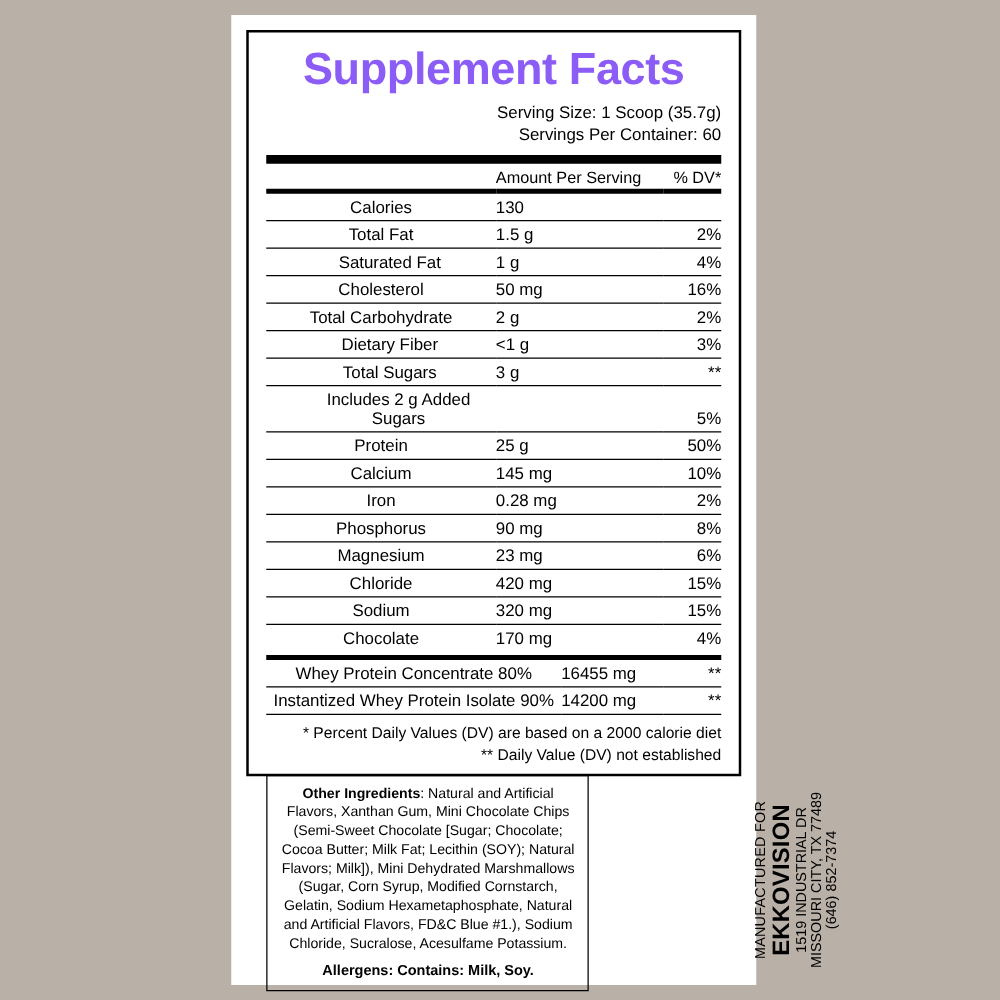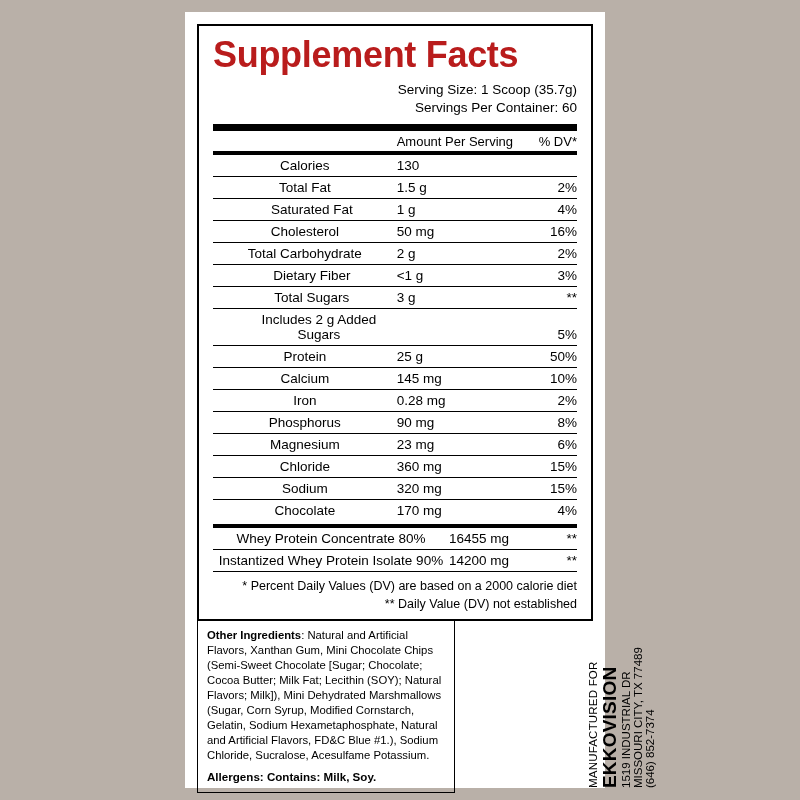"Supplement Facts" .sf-title { color: #b91c1c -> #8b5cf6; text-align: left -> center }
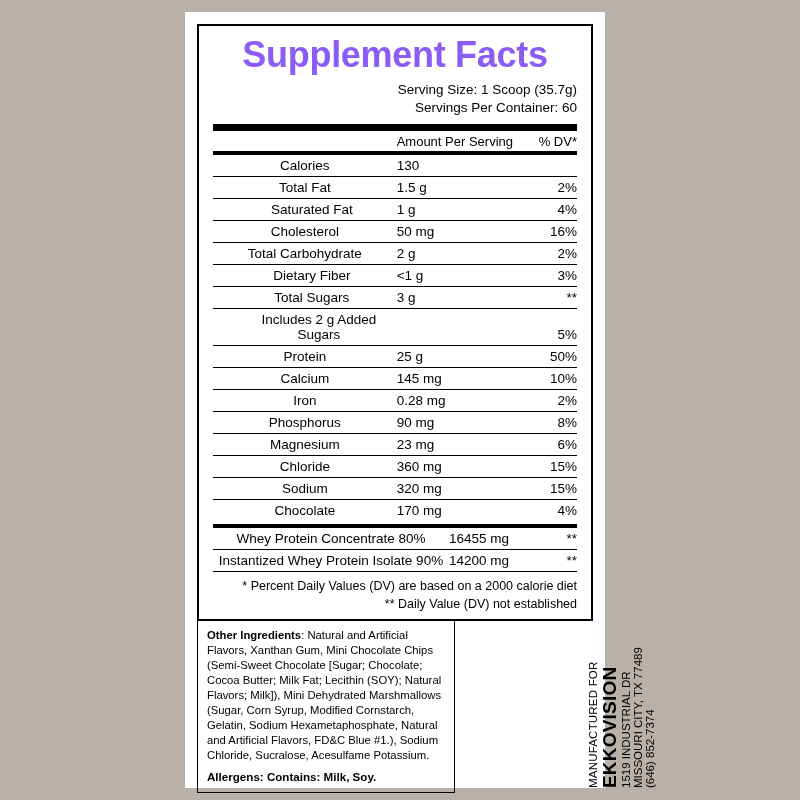"360 mg" td.amt { text: 360 -> 420 }
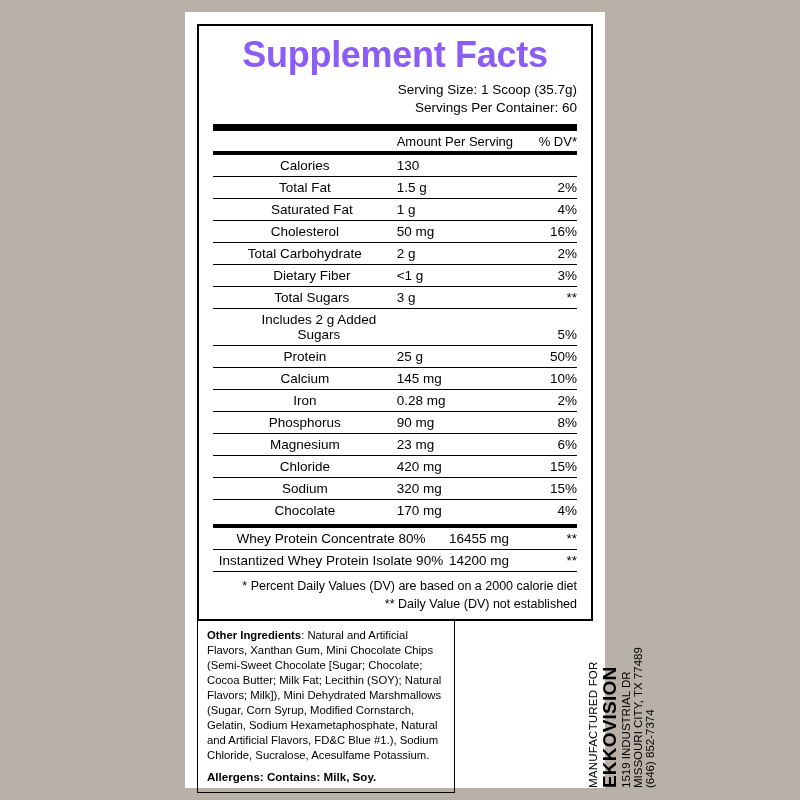"Other Ingredients: Natural and" .bottom { left: 12px -> 28px; text-align: none -> center }
